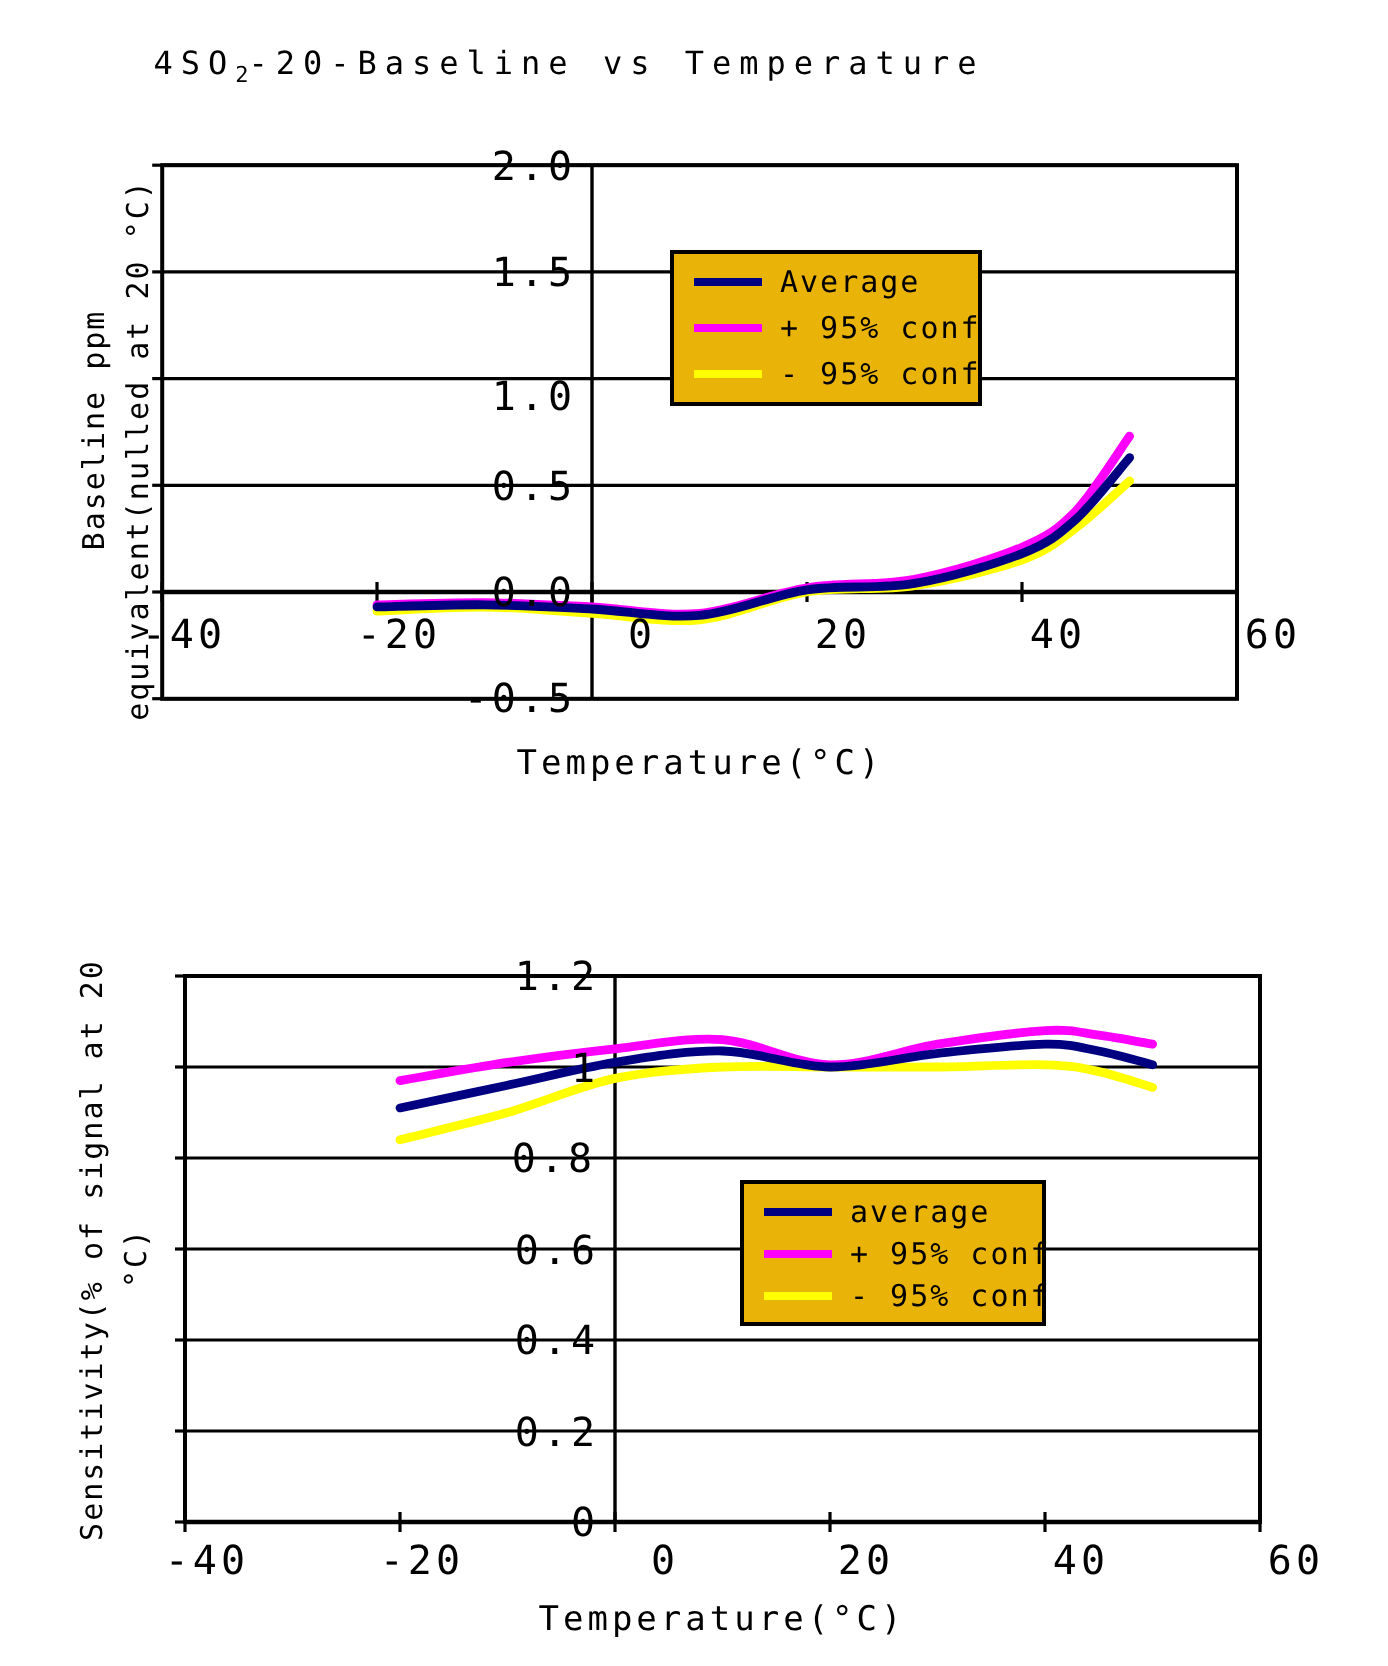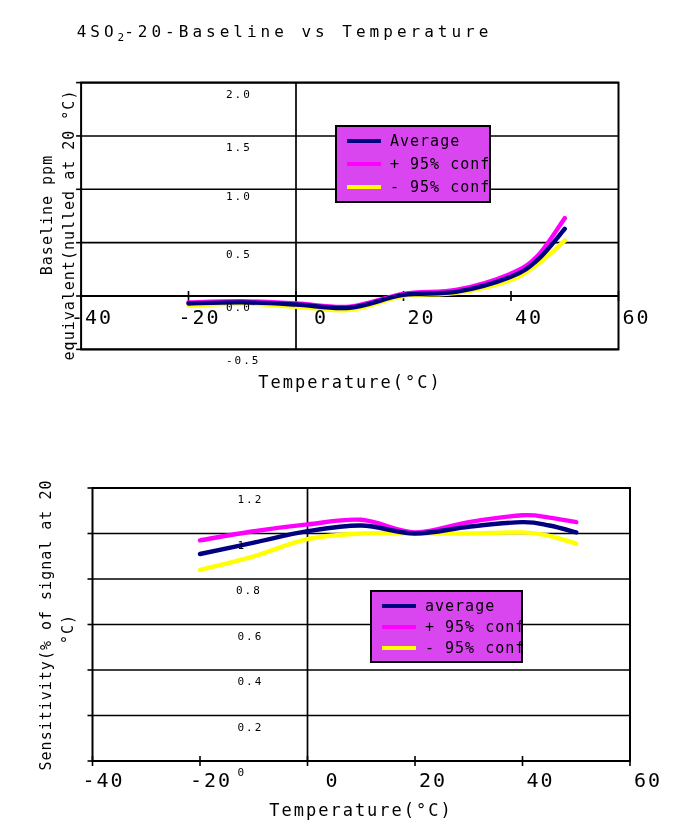"2.0" .ytick { font-size: 11px -> 20px; margin-top: 12px -> none; text-align: left -> right }
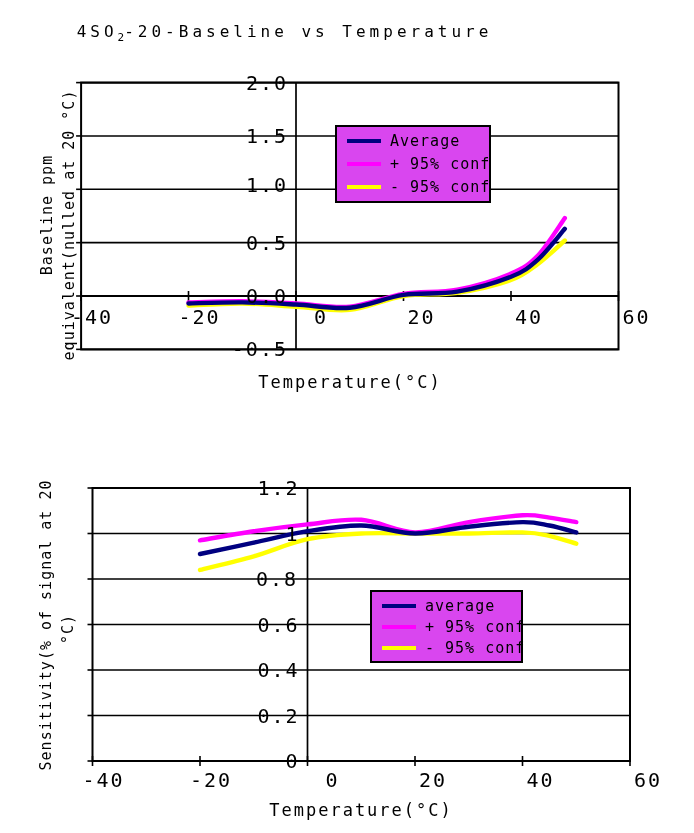"Average" .legend { background: #d946ef -> #eab308 }
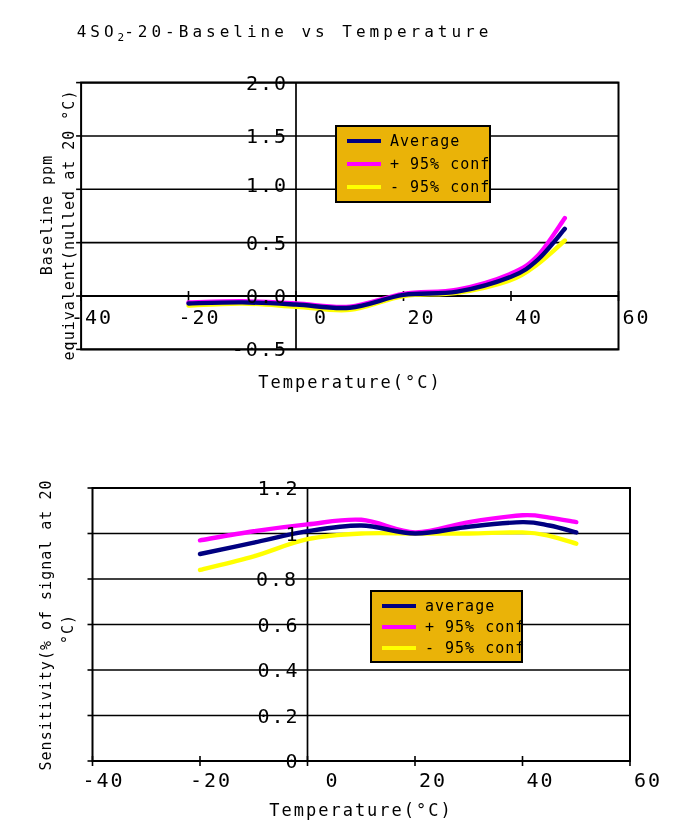"1.0" div.ytick { top: 176px -> 189px }
